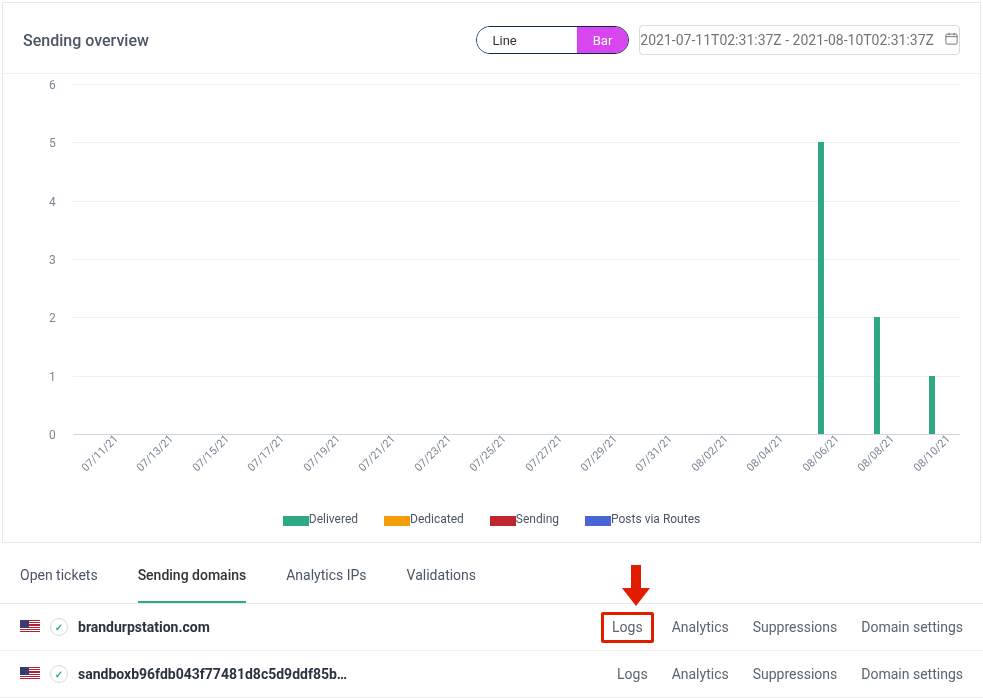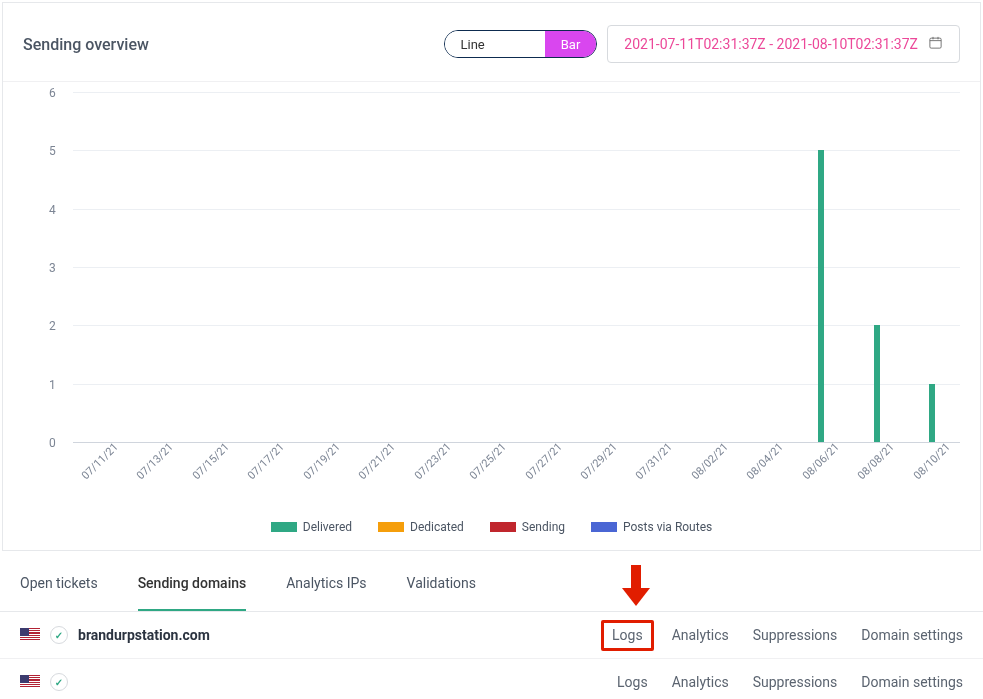"2021-07-11T02:31:37Z -" .date-picker { color: #ec4899 -> #737373; height: 38px -> 30px; padding: 5px 16px -> 5px 0 }
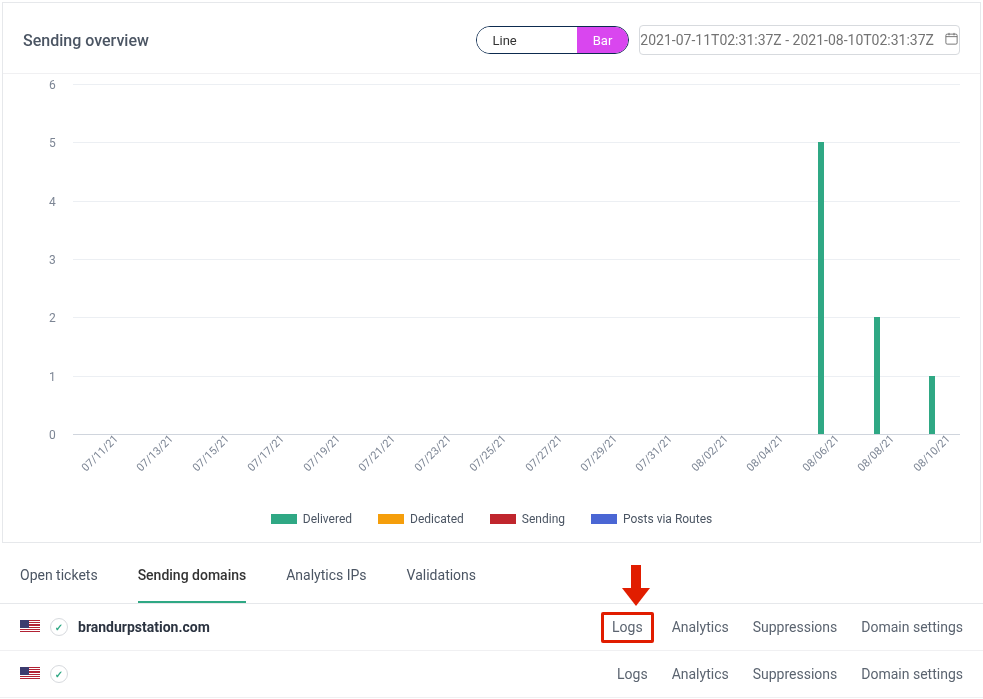"Delivered" .legend-item { align-items: center -> flex-end; gap: 6px -> none }
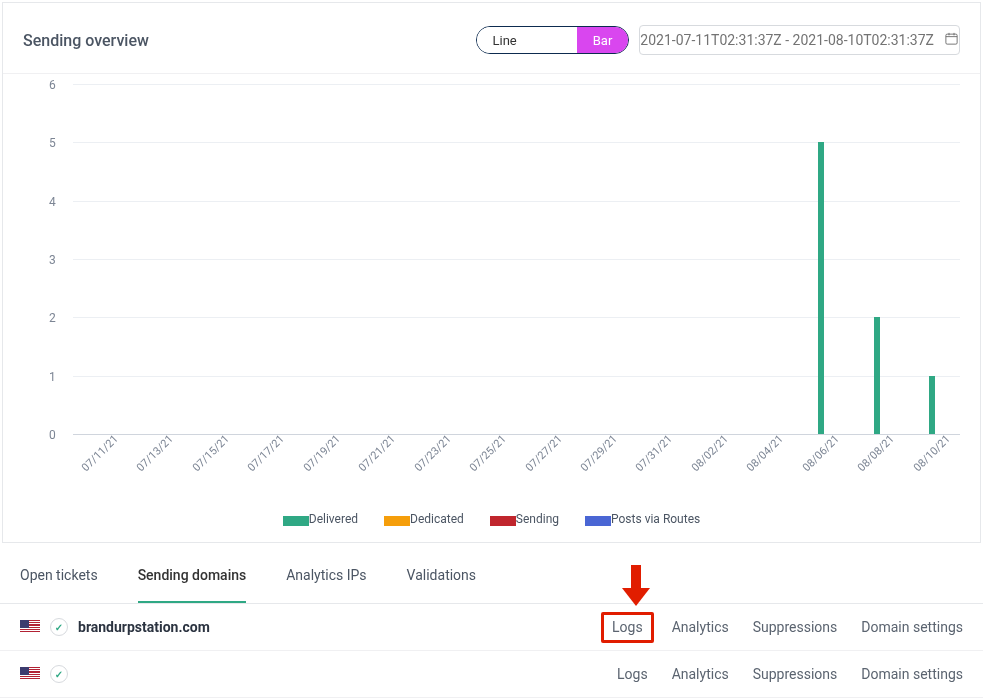"sandboxb96fdb043f77481d8c5d9ddf85b…" span.domain-name { html: none -> <span>sandboxb96fdb043f77481d8c5d9ddf85b…</span> }
